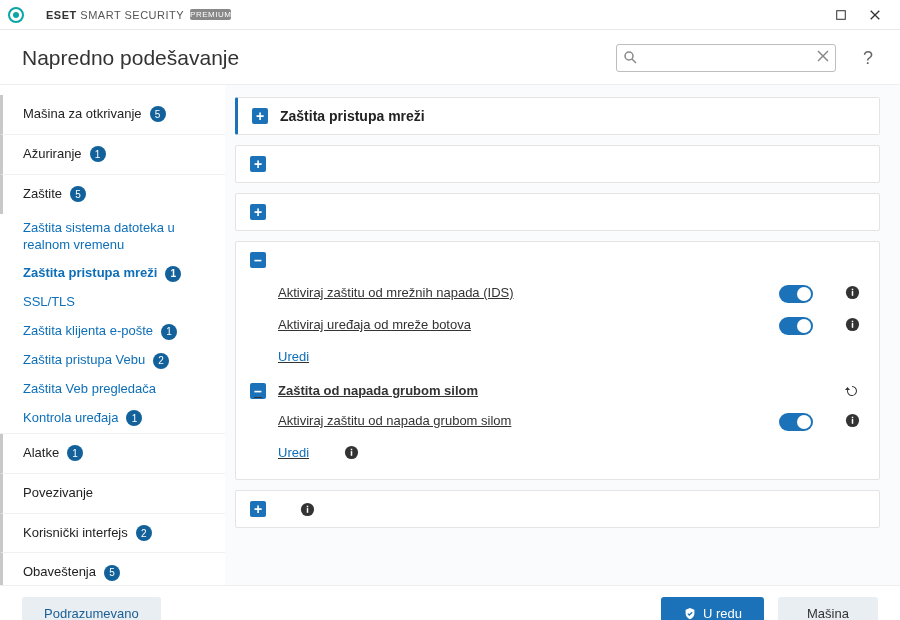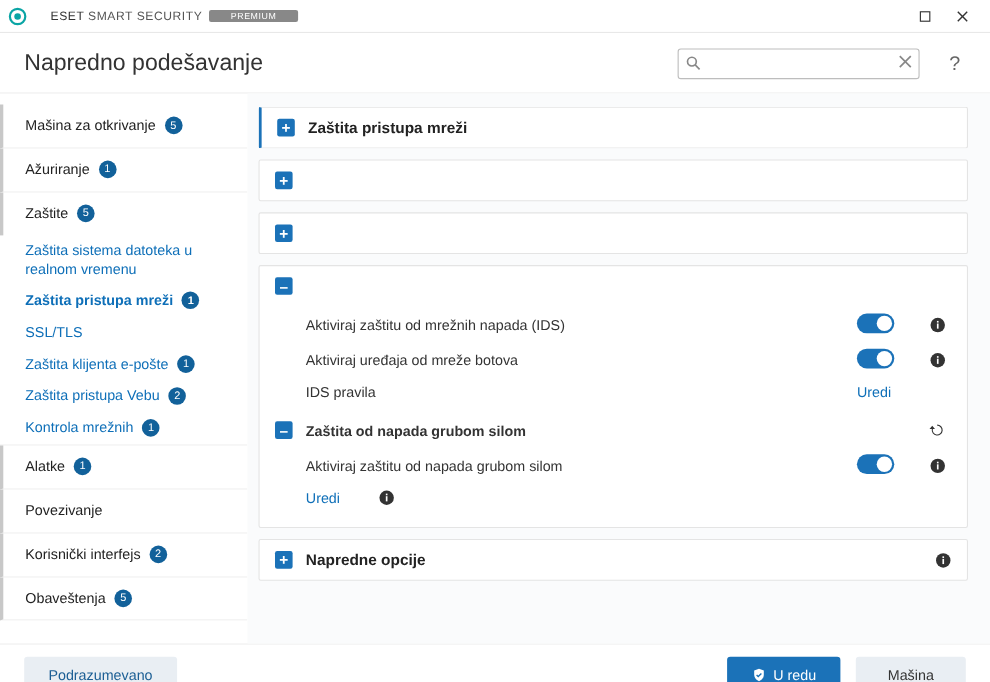"ESET" .titlebar .brand b { font-weight: 400 -> 700 }
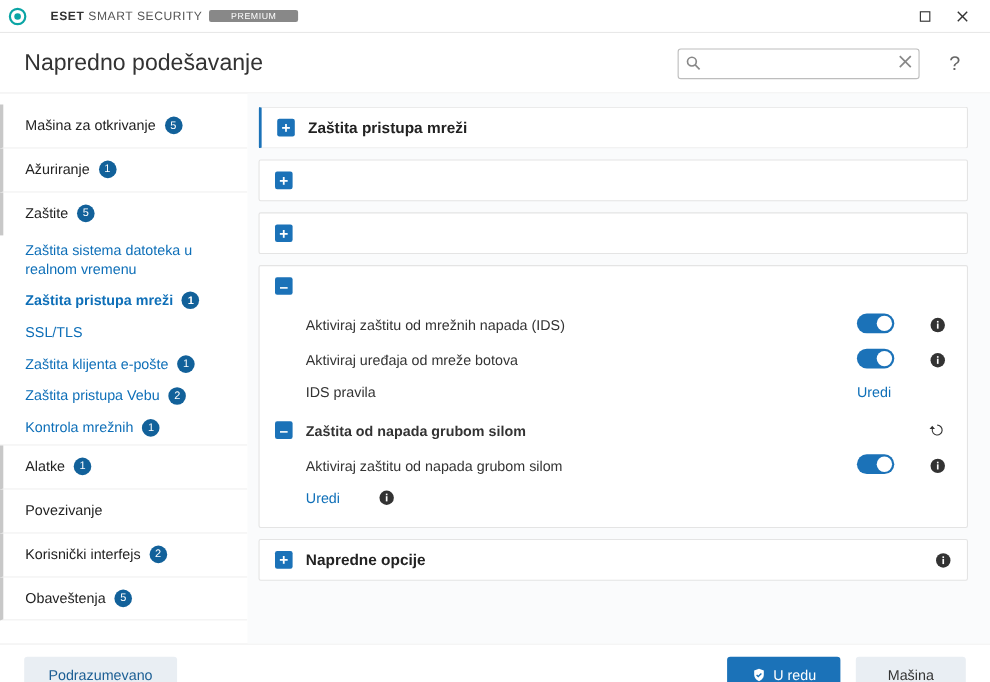"PREMIUM" .titlebar .brand .badge { padding: 1px 20px -> 1px 0 }
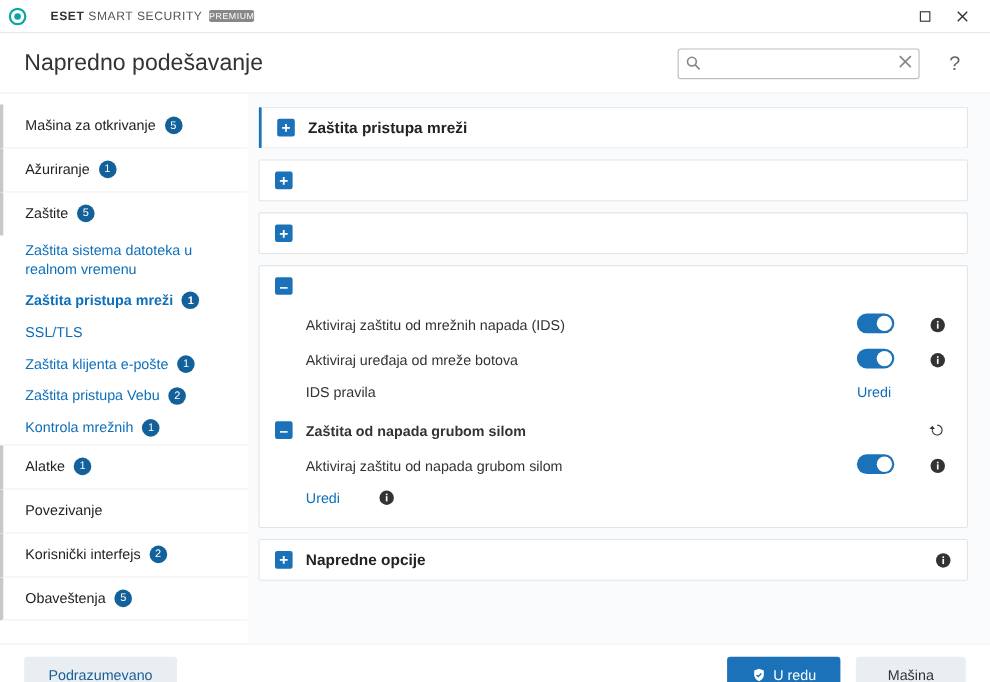"Mašina za otkrivanje" .sb-item { align-items: none -> center }
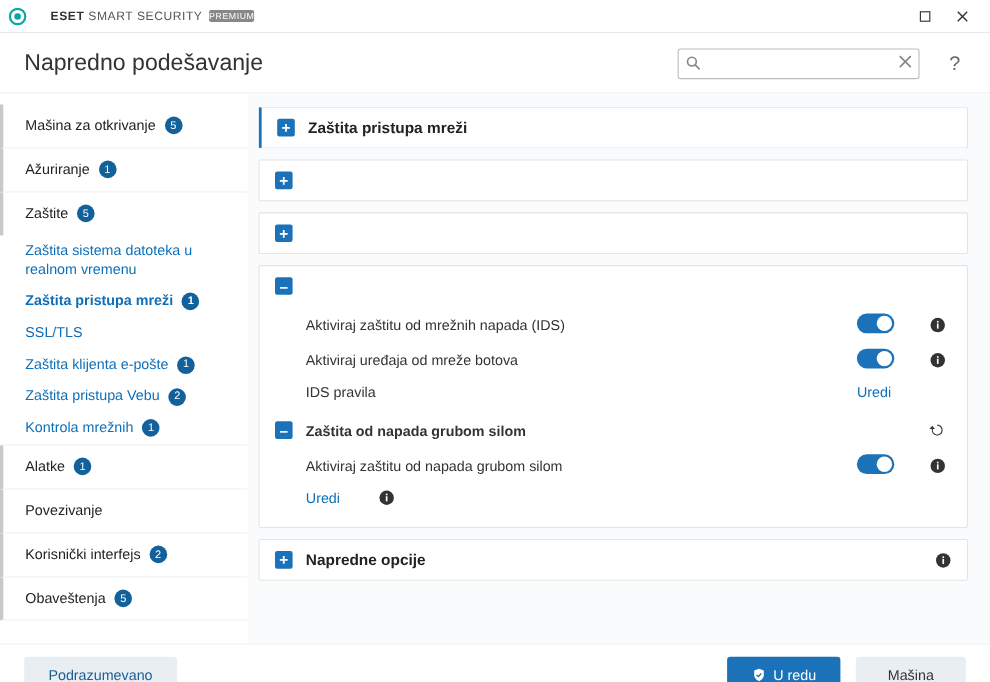"Aktiviraj zaštitu od mrežnih napada" .row { align-items: flex-end -> flex-start; text-decoration: none -> underline }
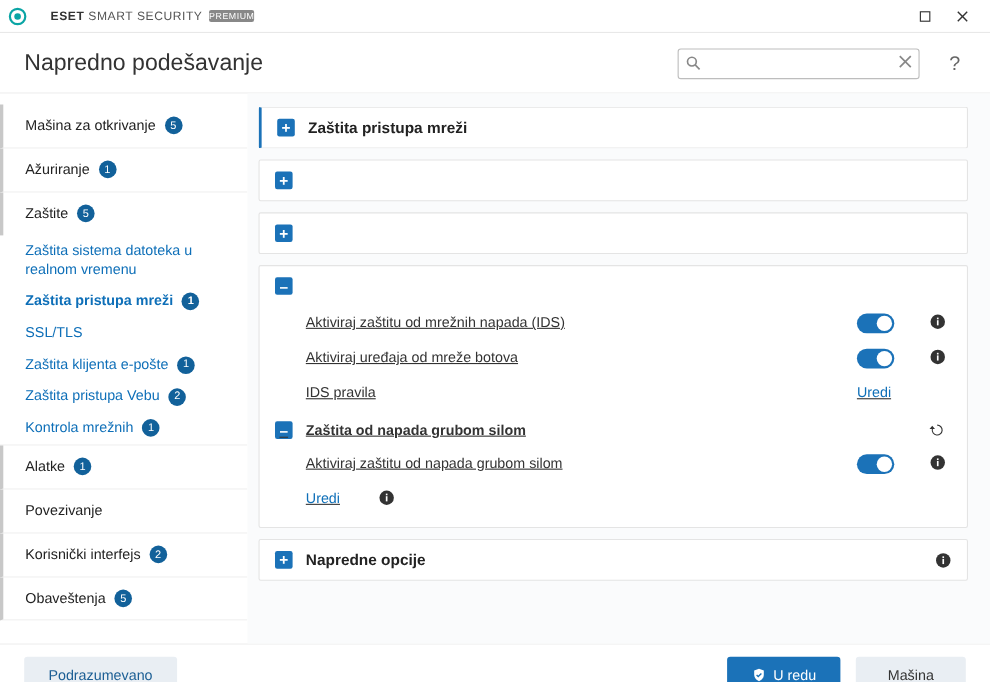"IDS pravila" span.label { html: <span>IDS pravila</span> -> none }
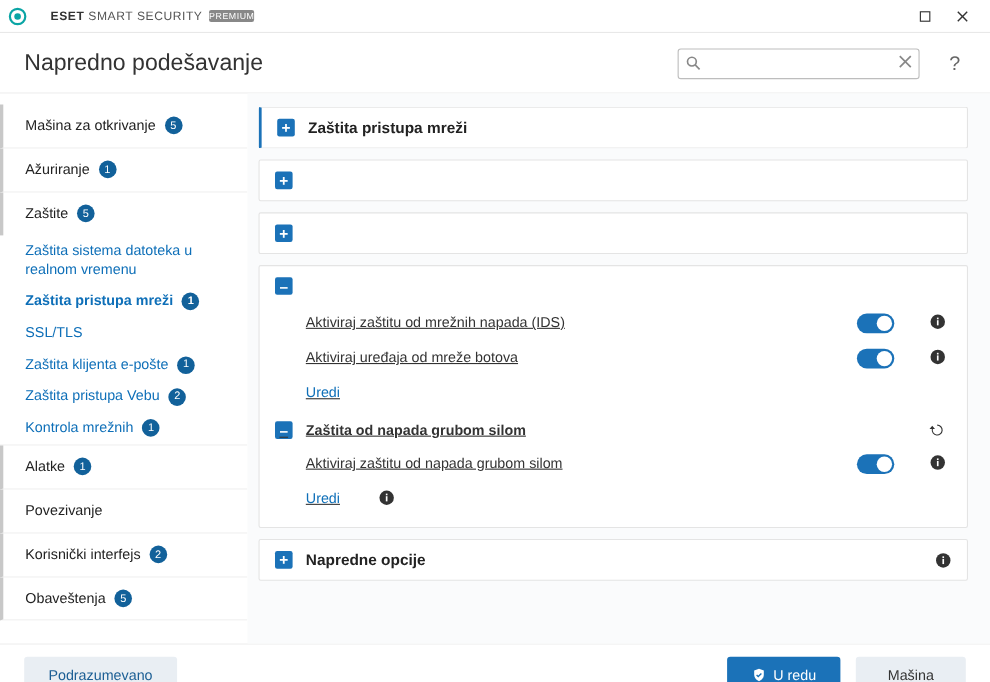"Zaštita Veb pregledača" div.sb-item { html: none -> <div> <span>Zaštita Veb pregledača</span> </div> }
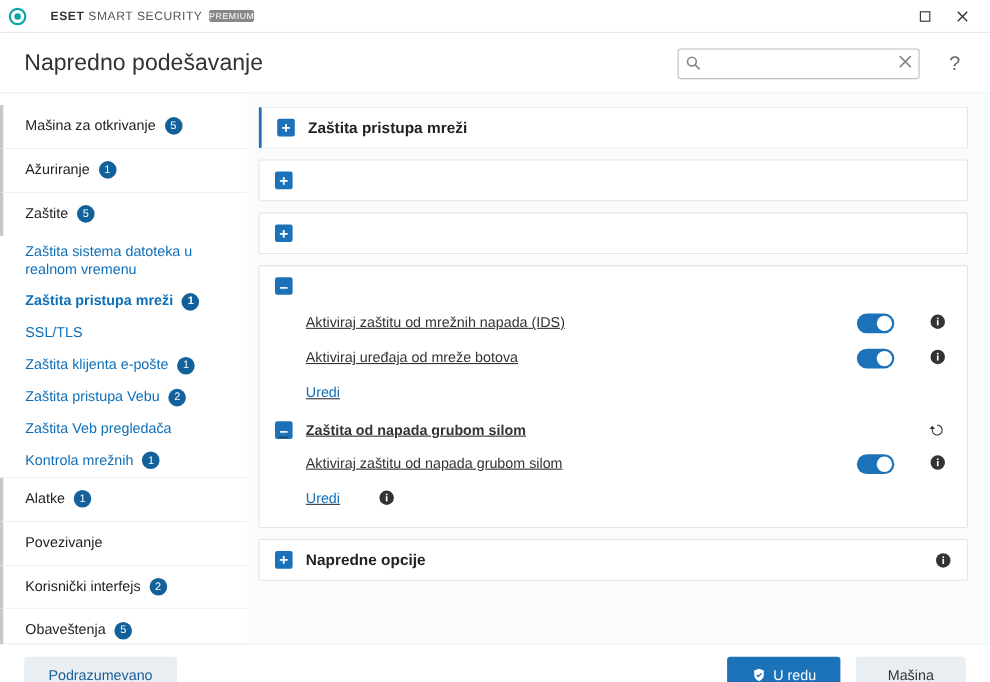"Kontrola mrežnih" span { text: mrežnih -> uređaja }
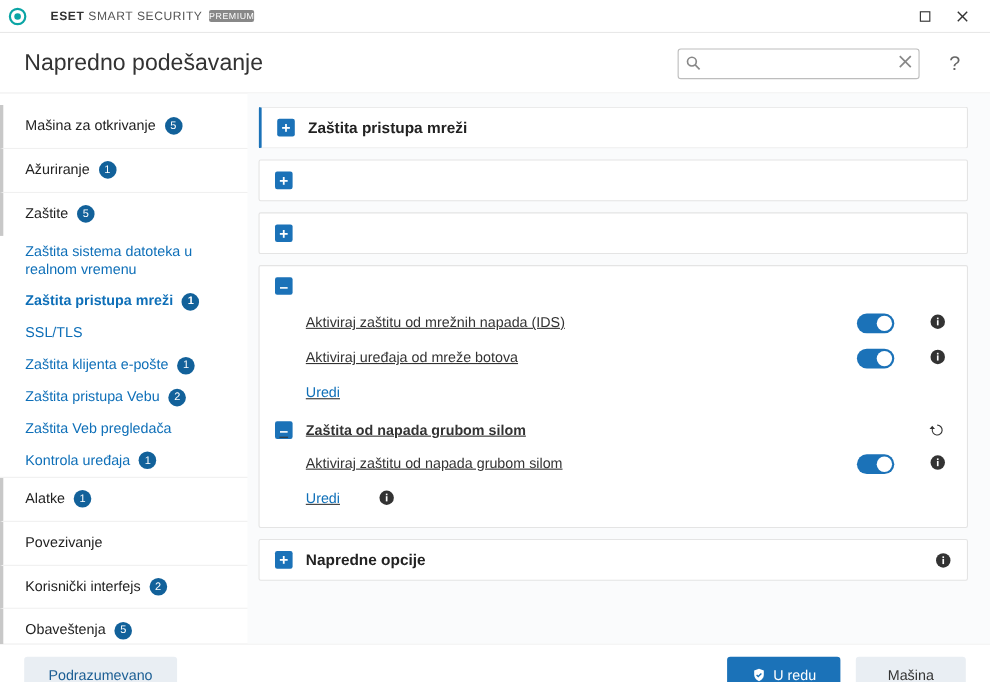"Napredne opcije" span.title { html: <span>Napredne opcije</span> -> none }
